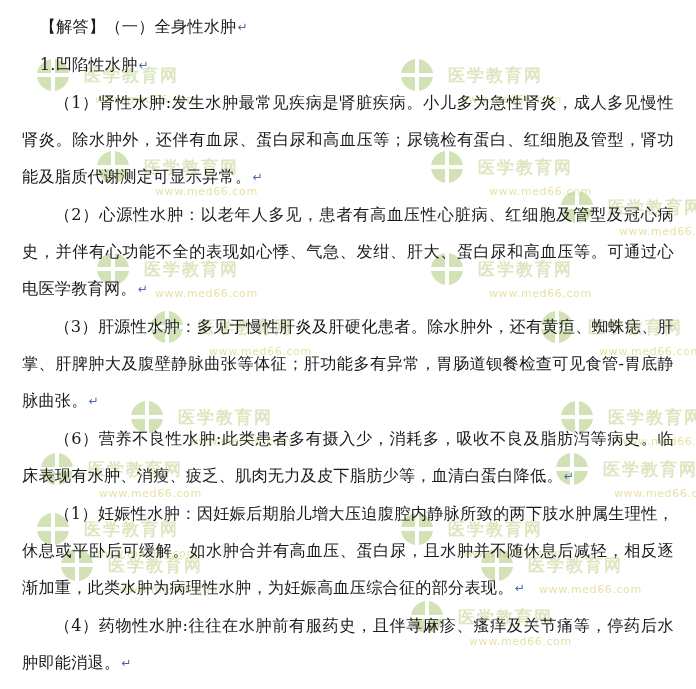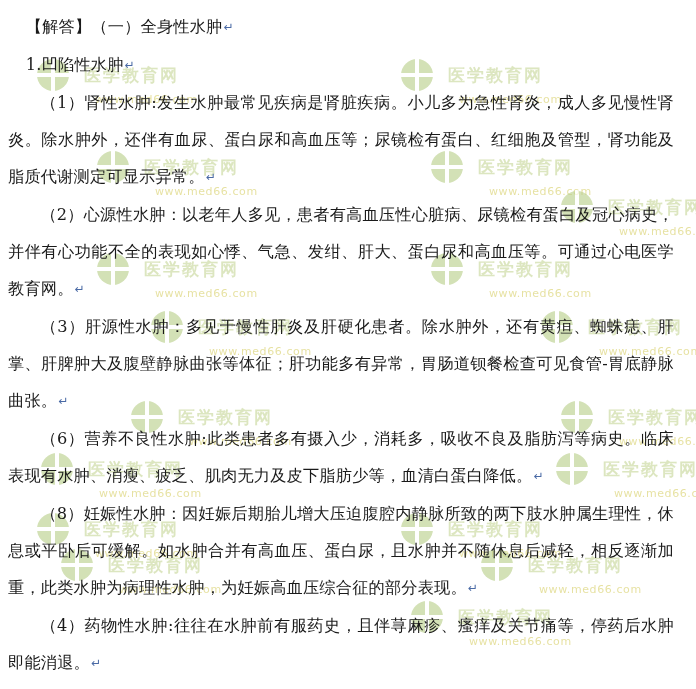"【解答】（一）全身性水肿↵" #doc { padding: 8px 22px 0 8px -> 8px 22px 0 22px }
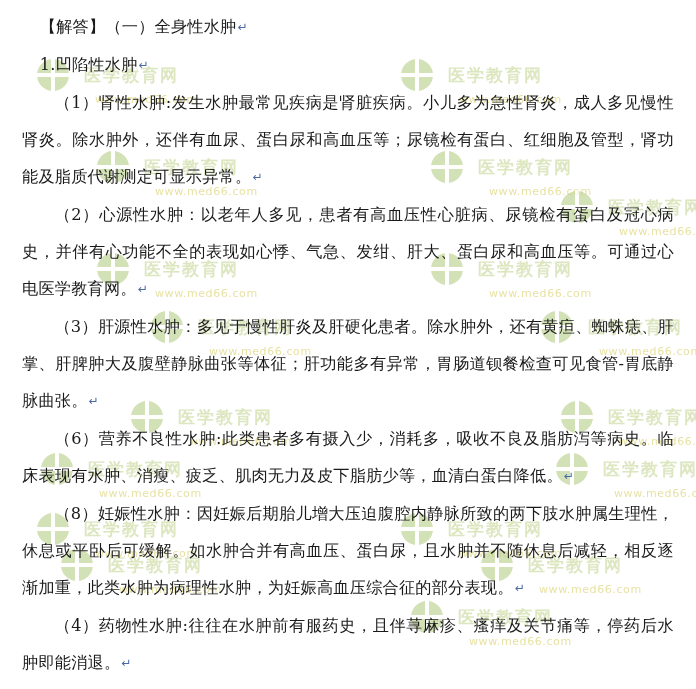"以老年人多见，患者有高血压性心脏病、尿镜检有蛋白" span { text: 尿镜检有蛋白 -> 红细胞及管型 }
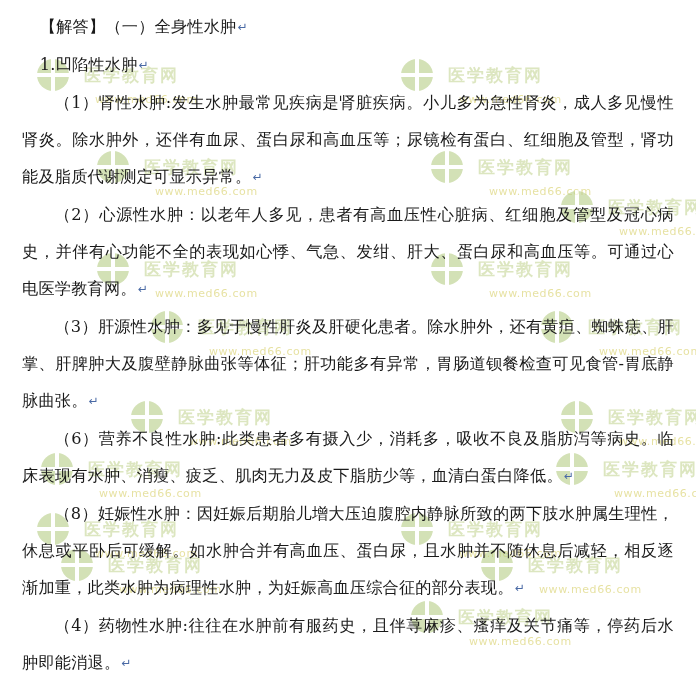"（8）妊娠性水肿：" span { text: 8 -> 1 }
